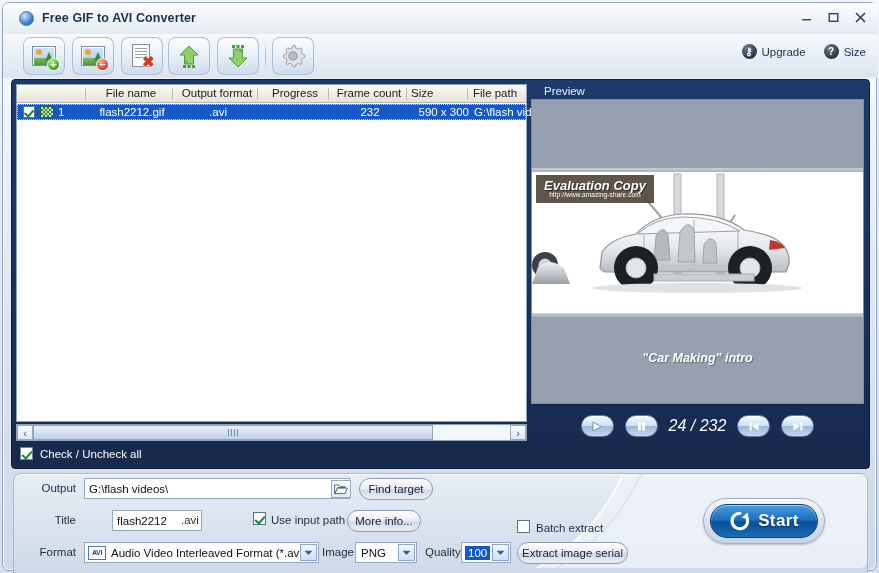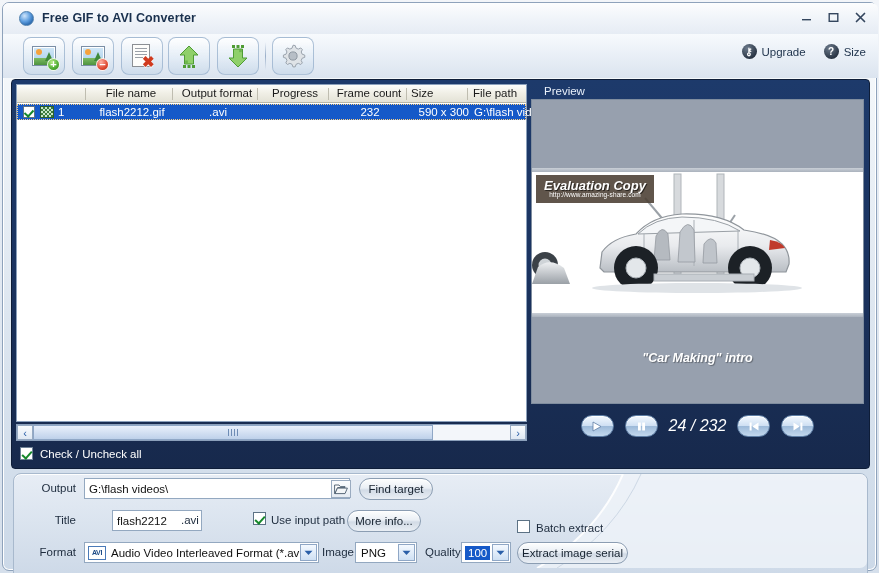"Start" div.start-btn { html: none -> <div> <div> <svg> <path></path> <path></path> </svg> <span>Start</span> </div> </div> }
